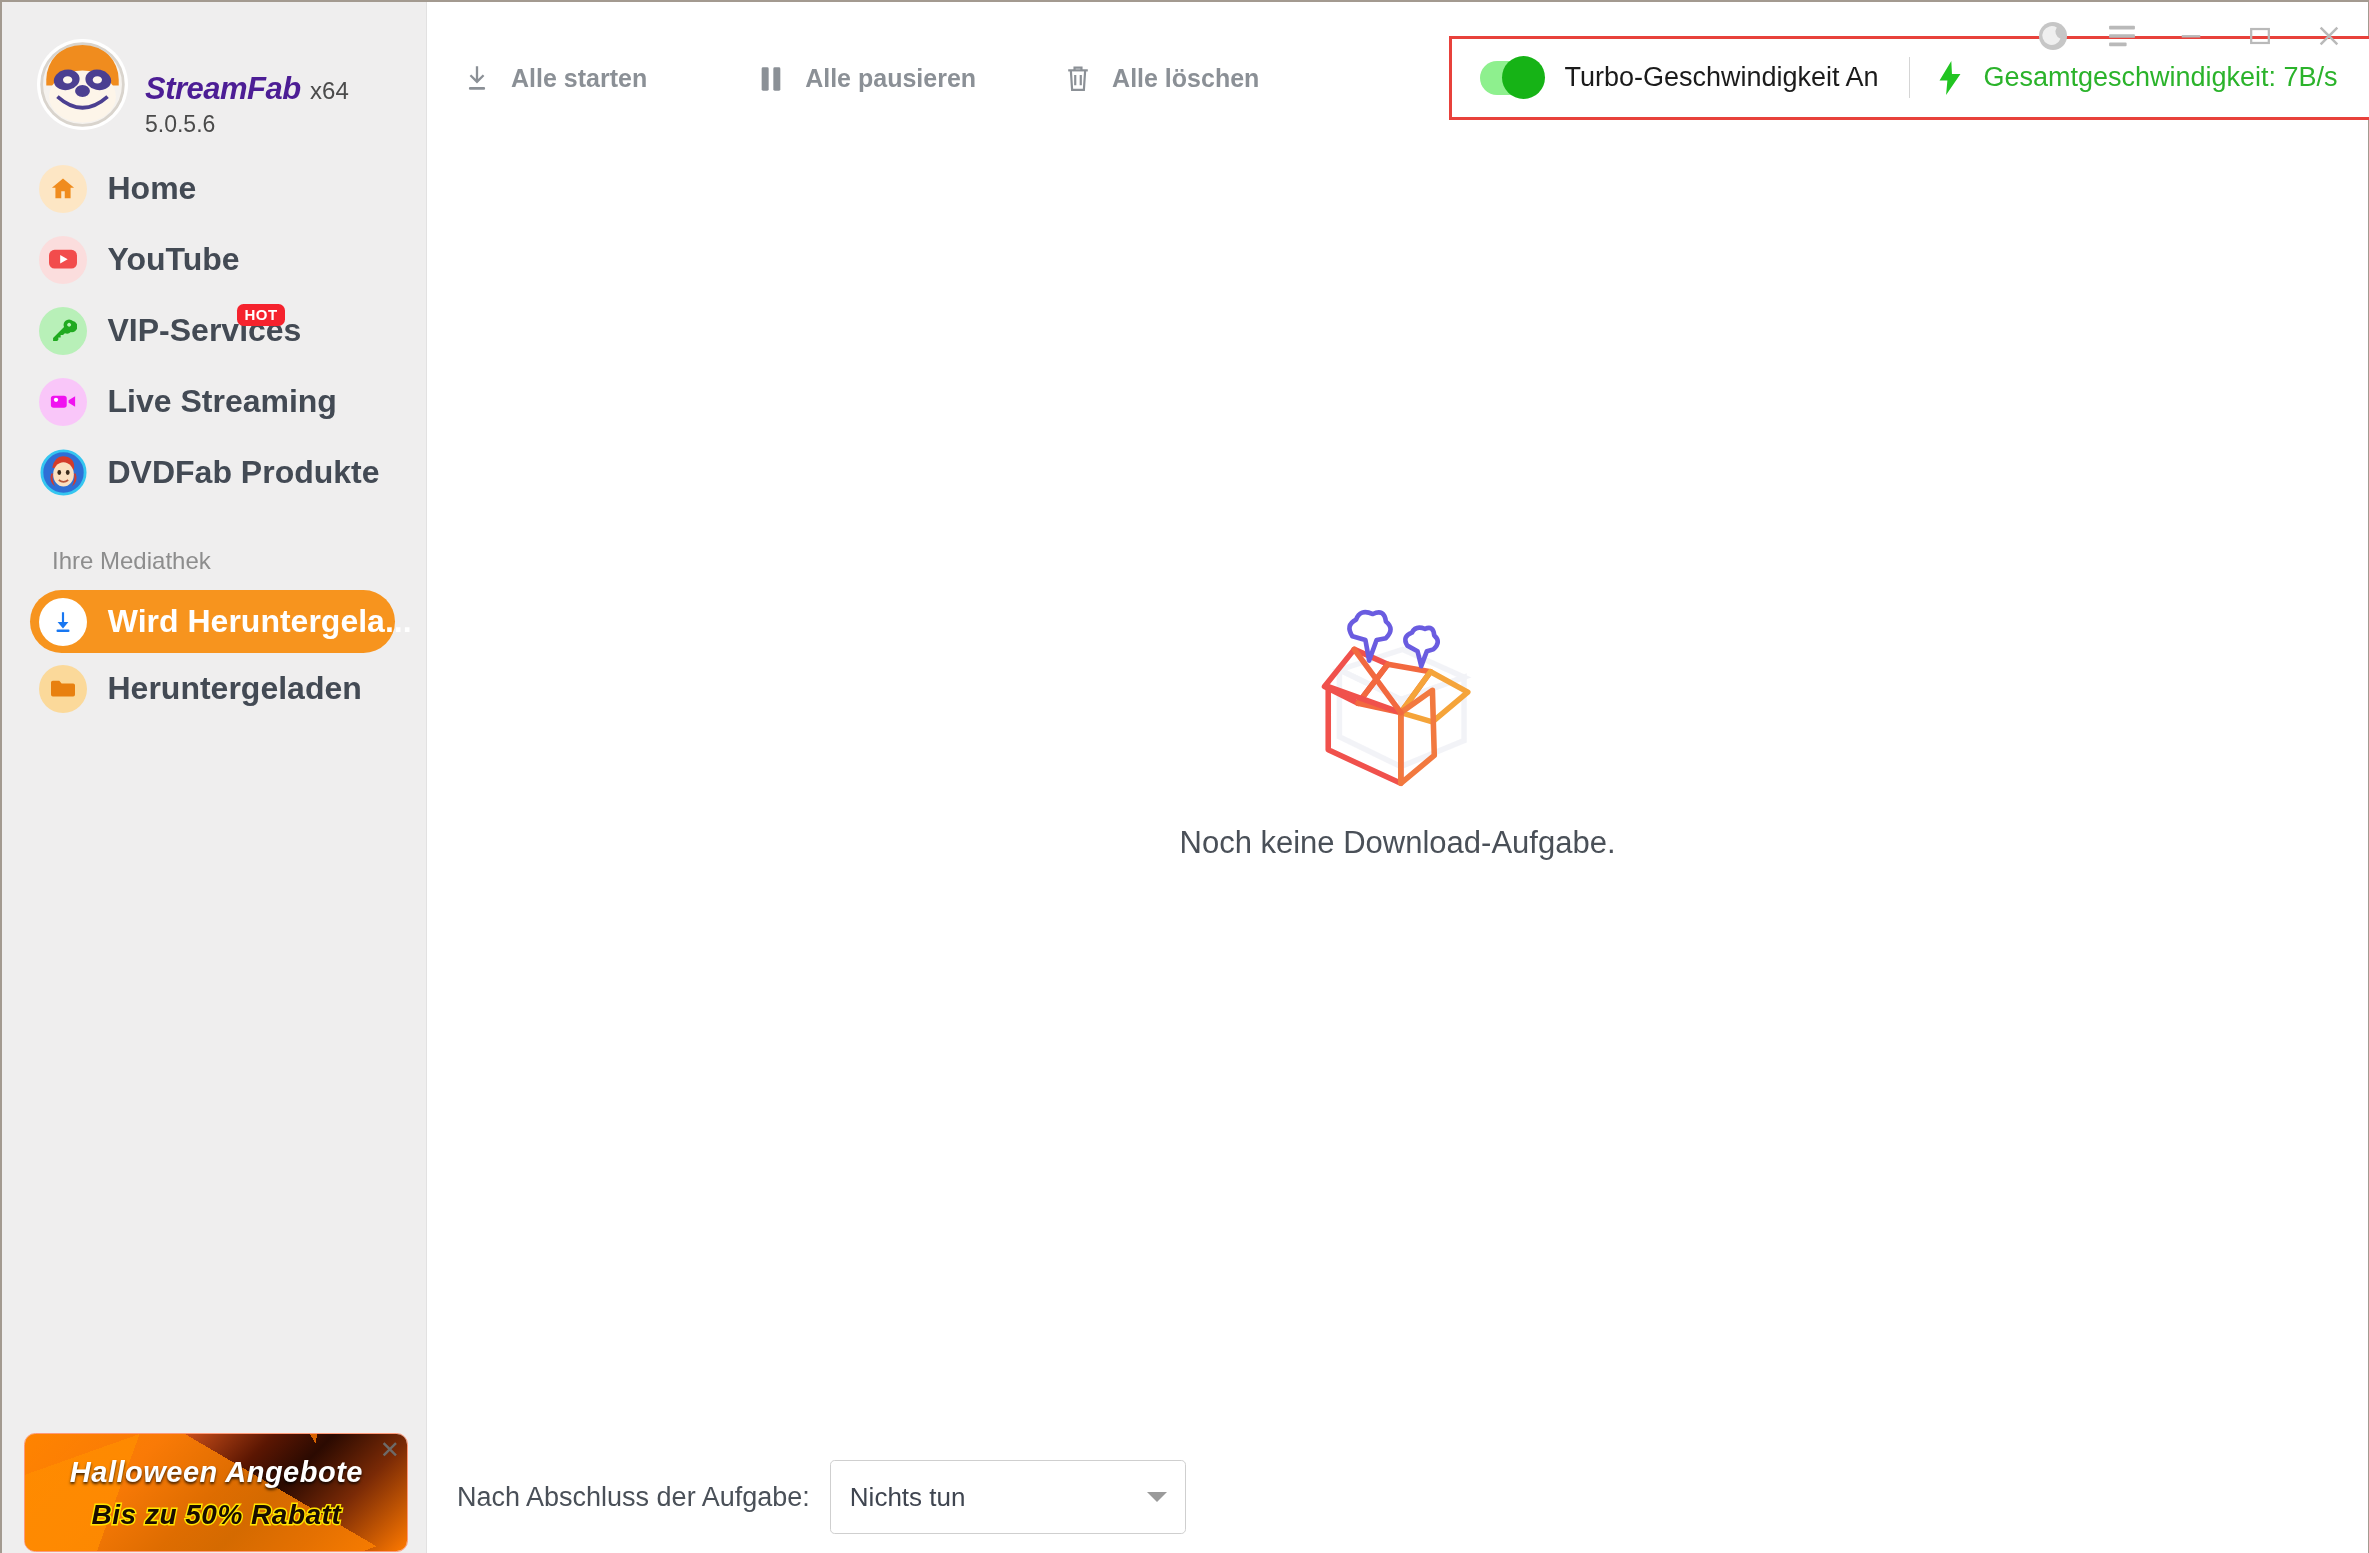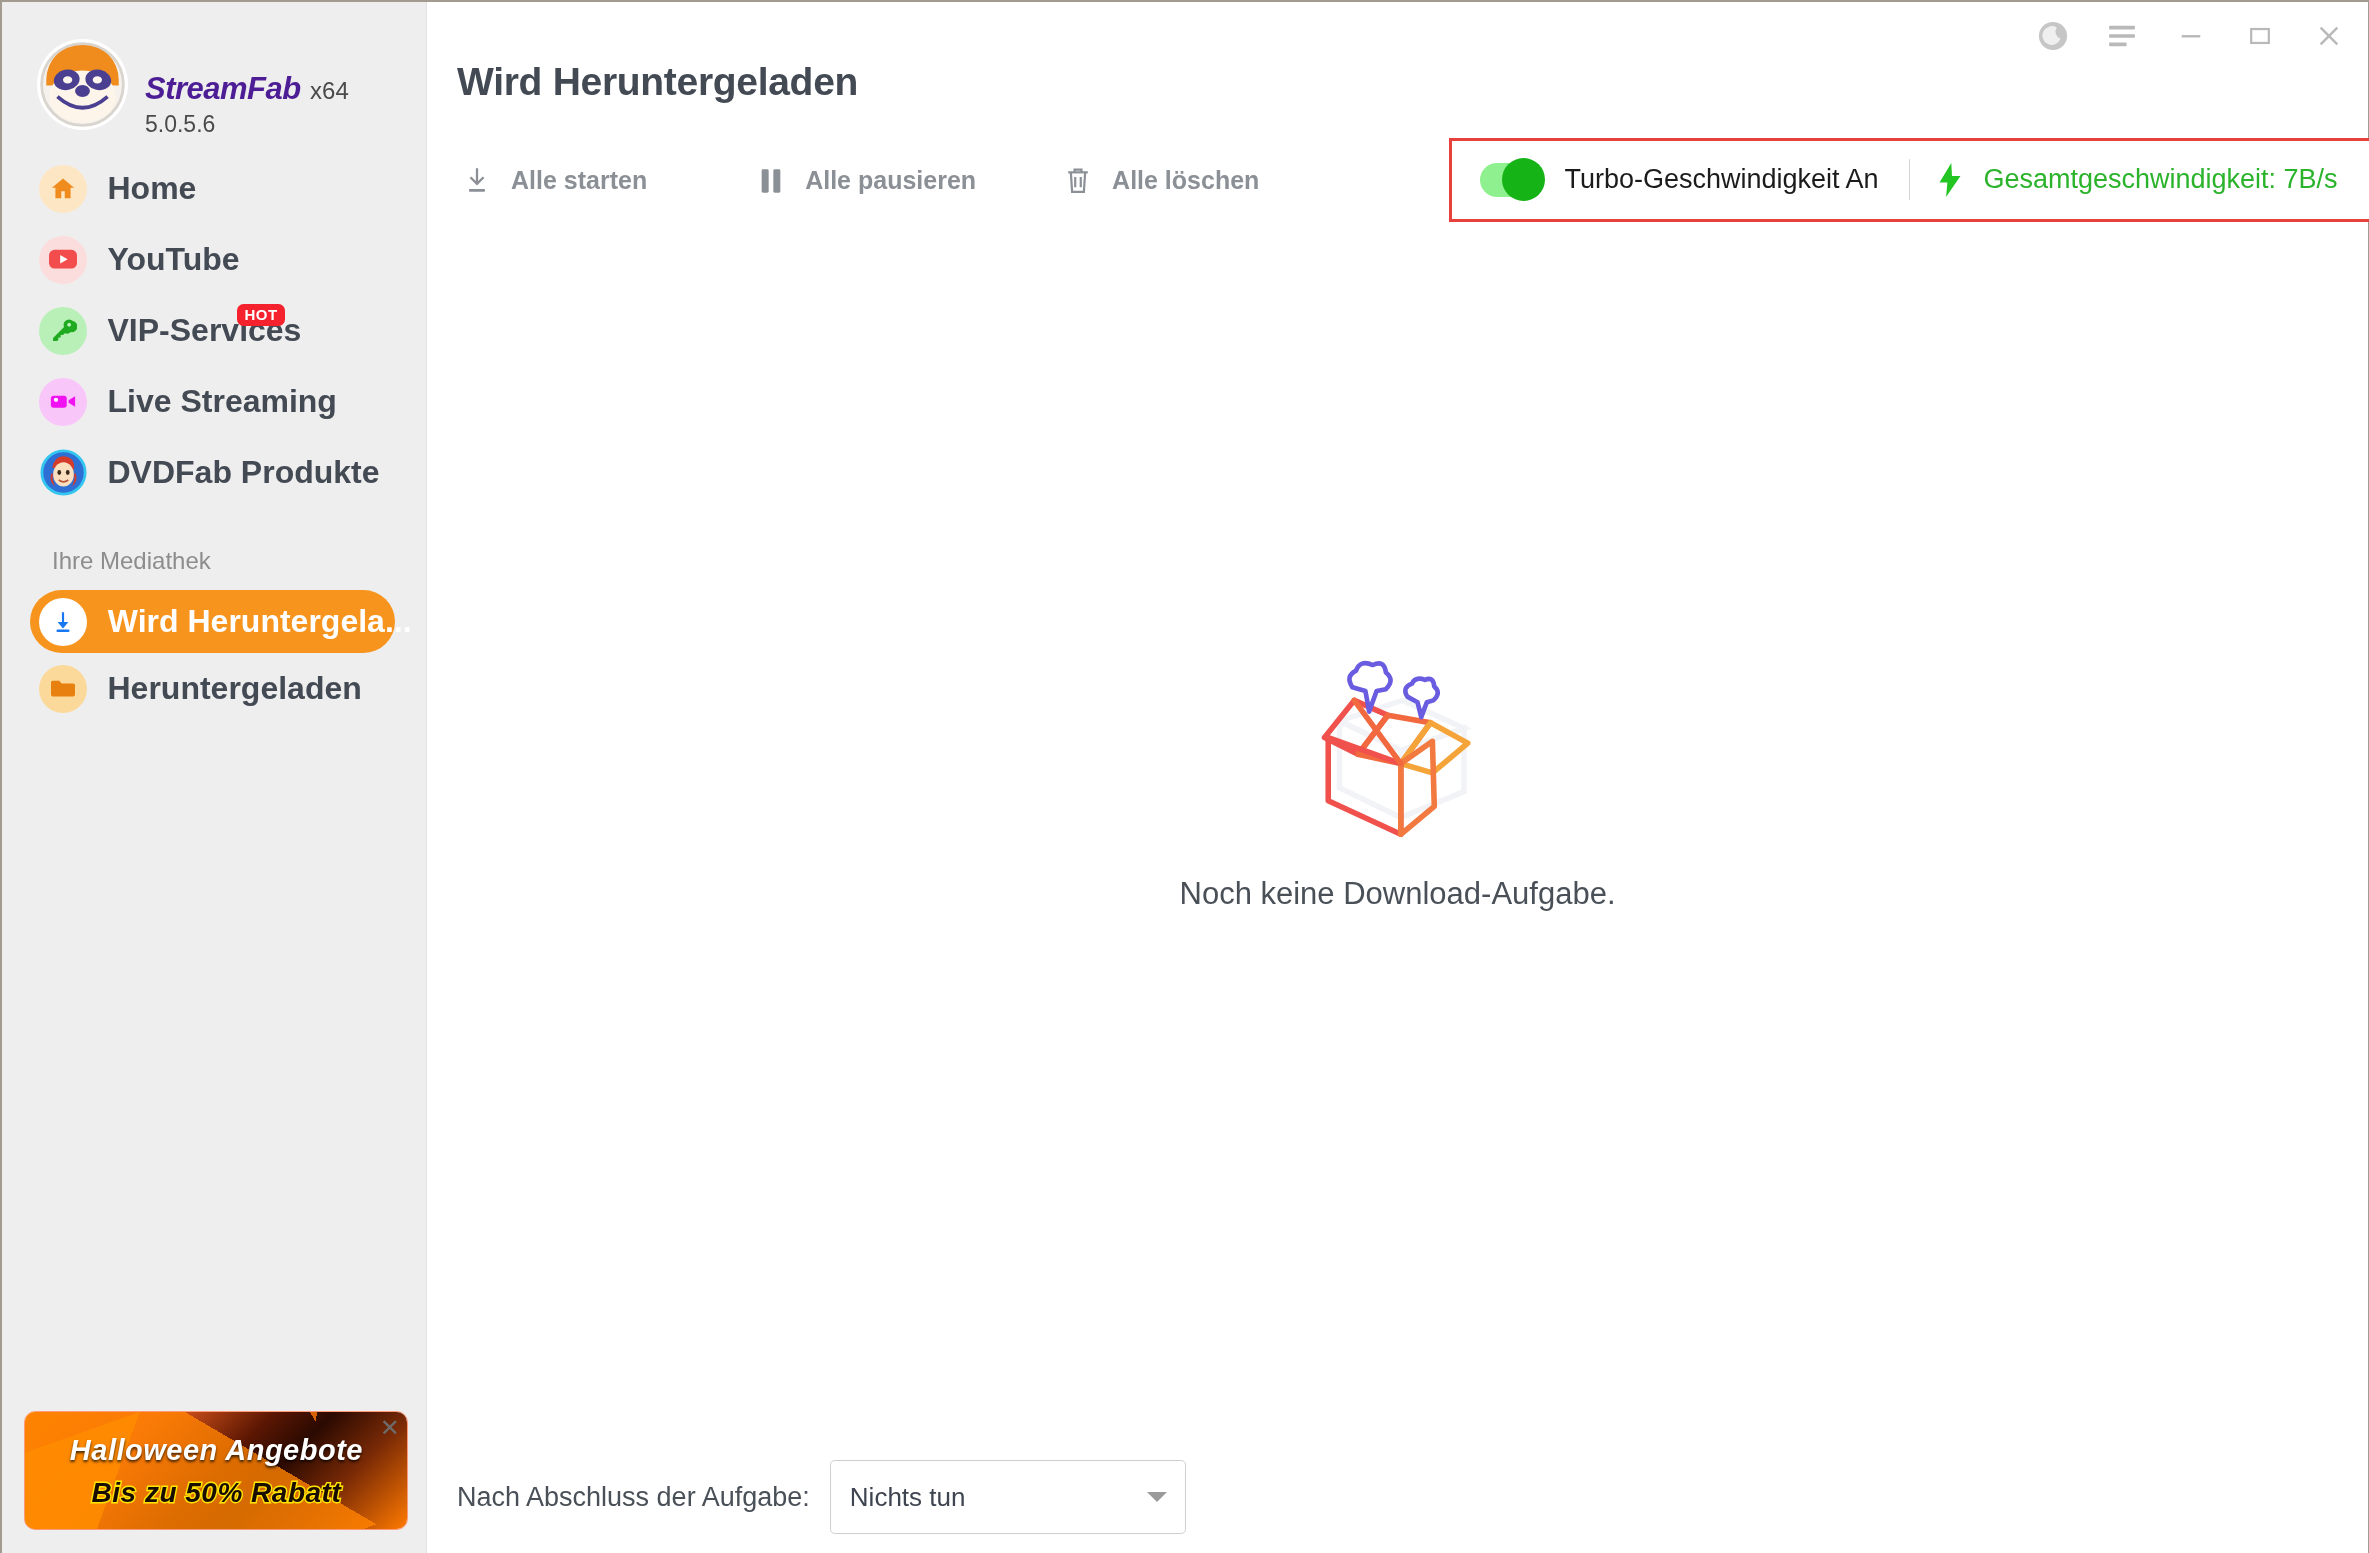"Wird Heruntergeladen" h1.page-title { html: <h1>Wird Heruntergeladen</h1> -> none }
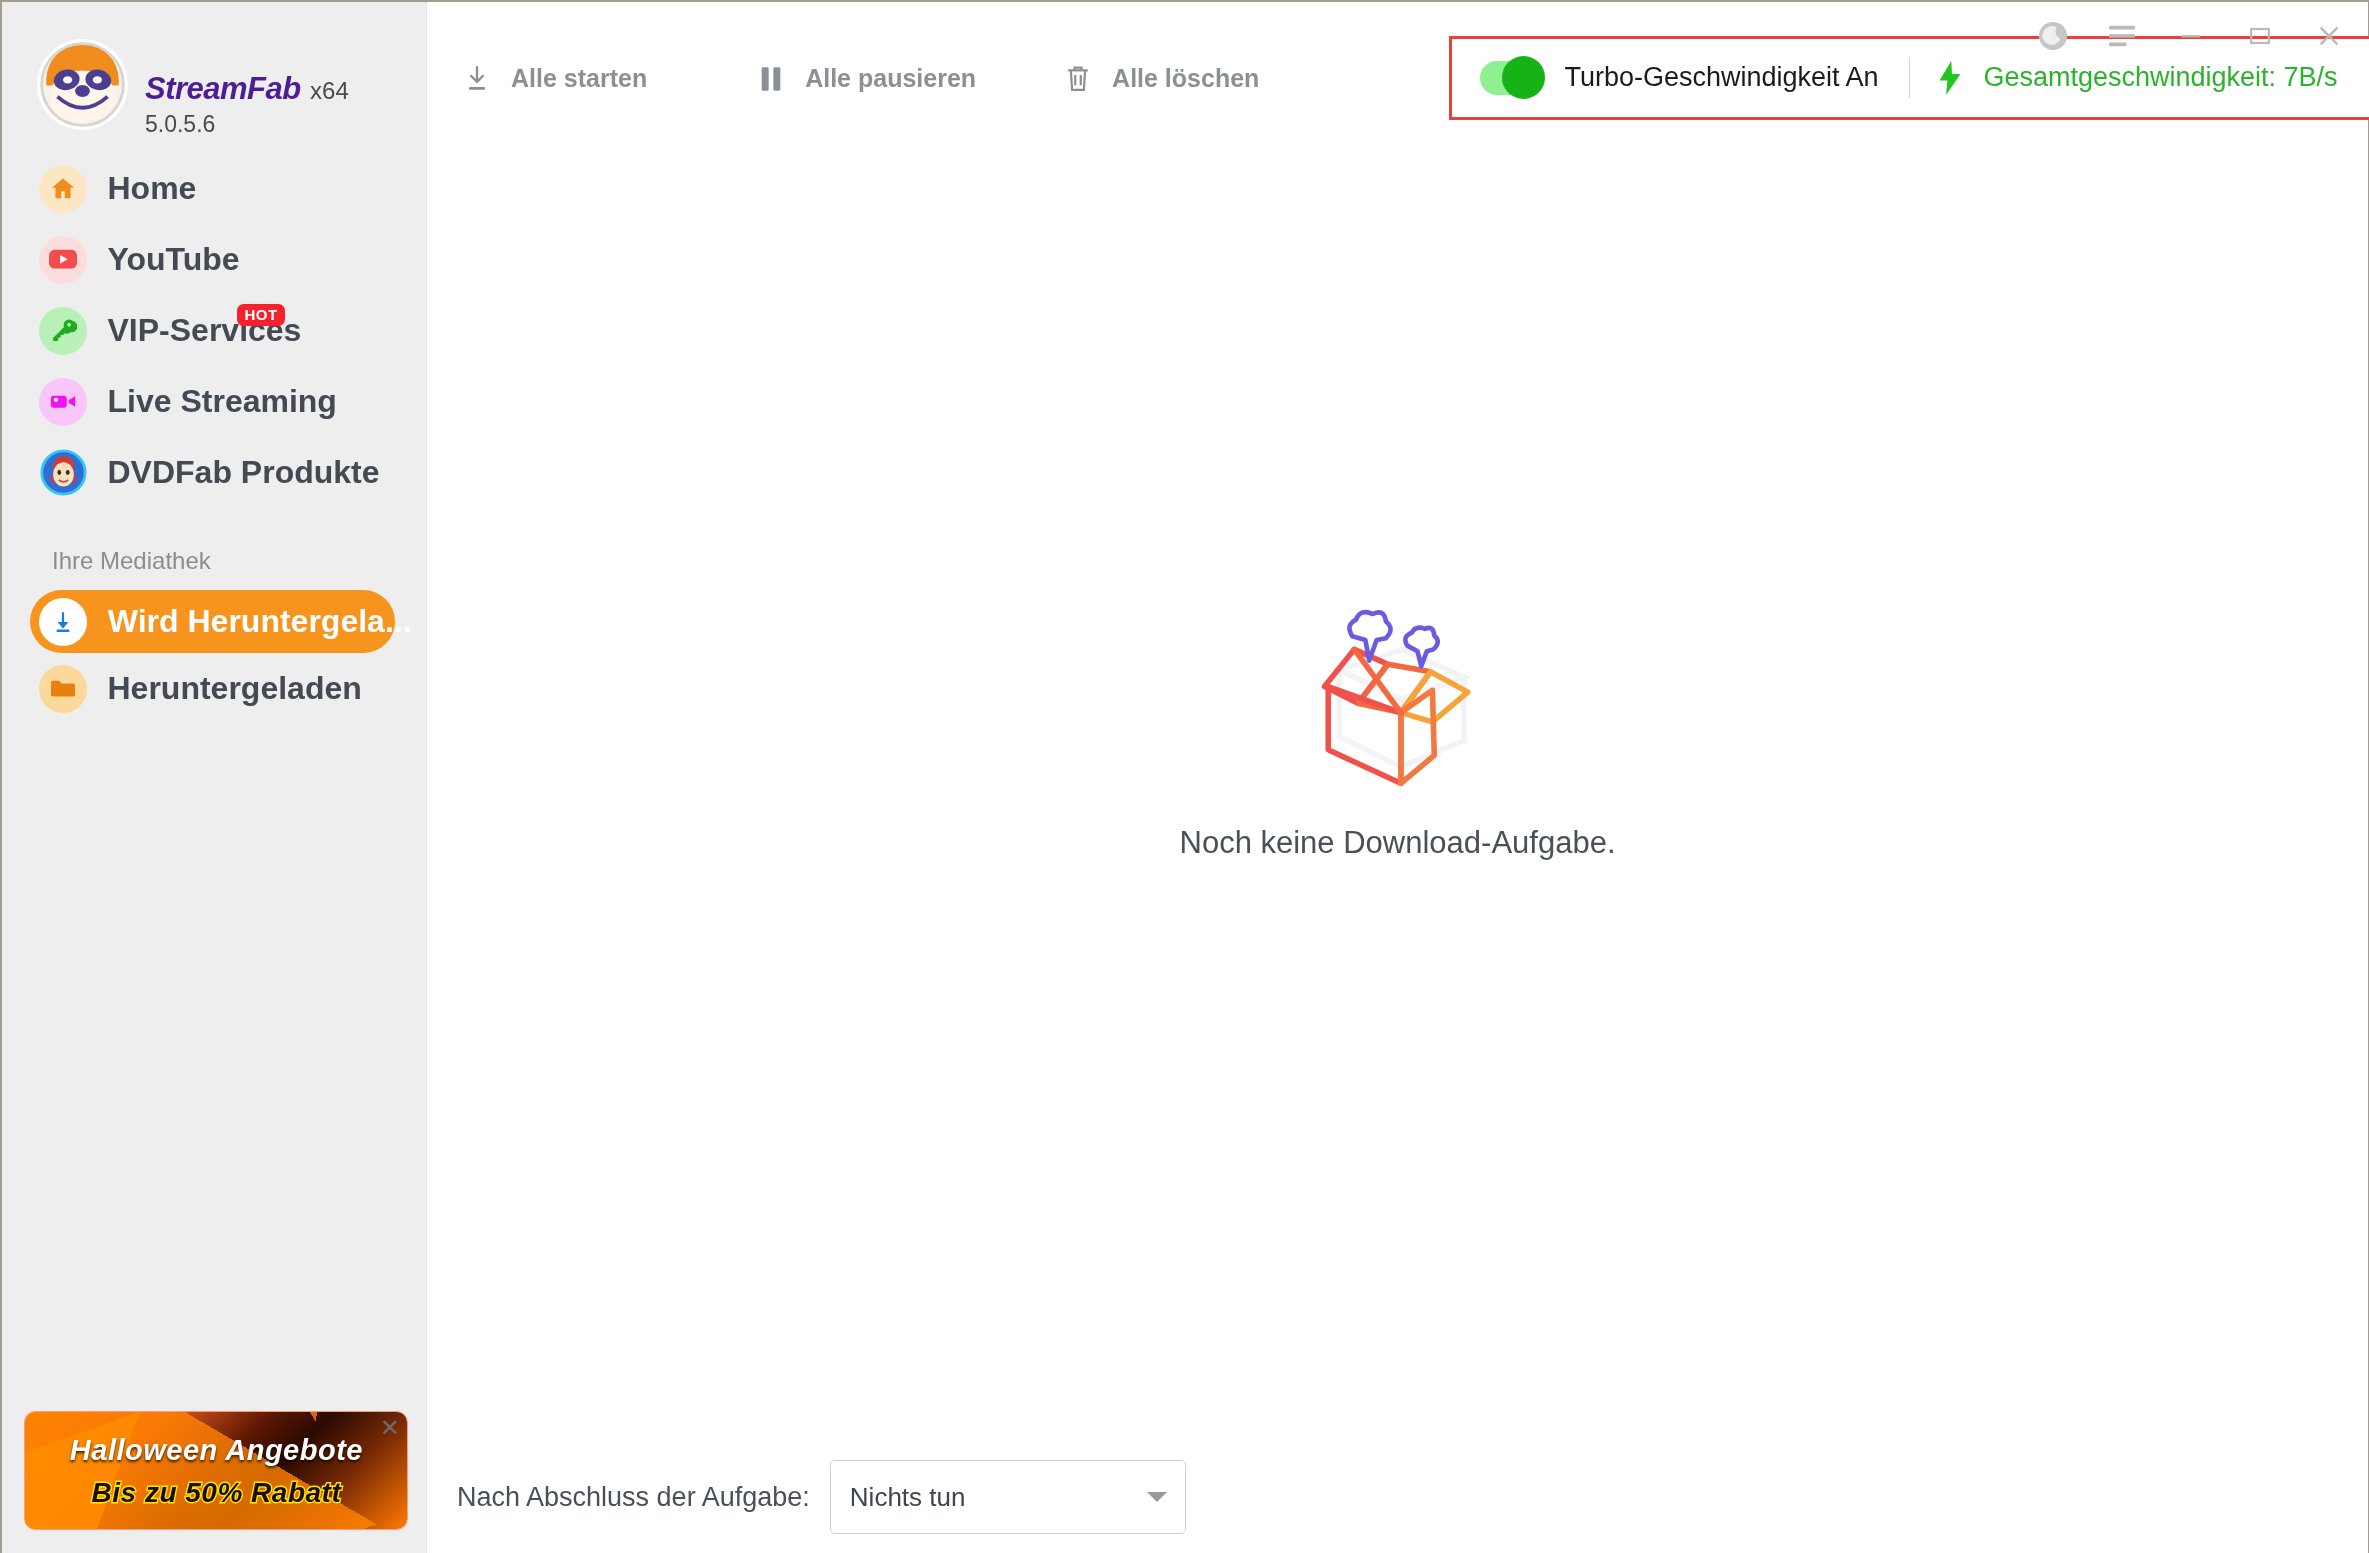"Halloween Angebote" .promo { bottom: 23px -> 1px }
